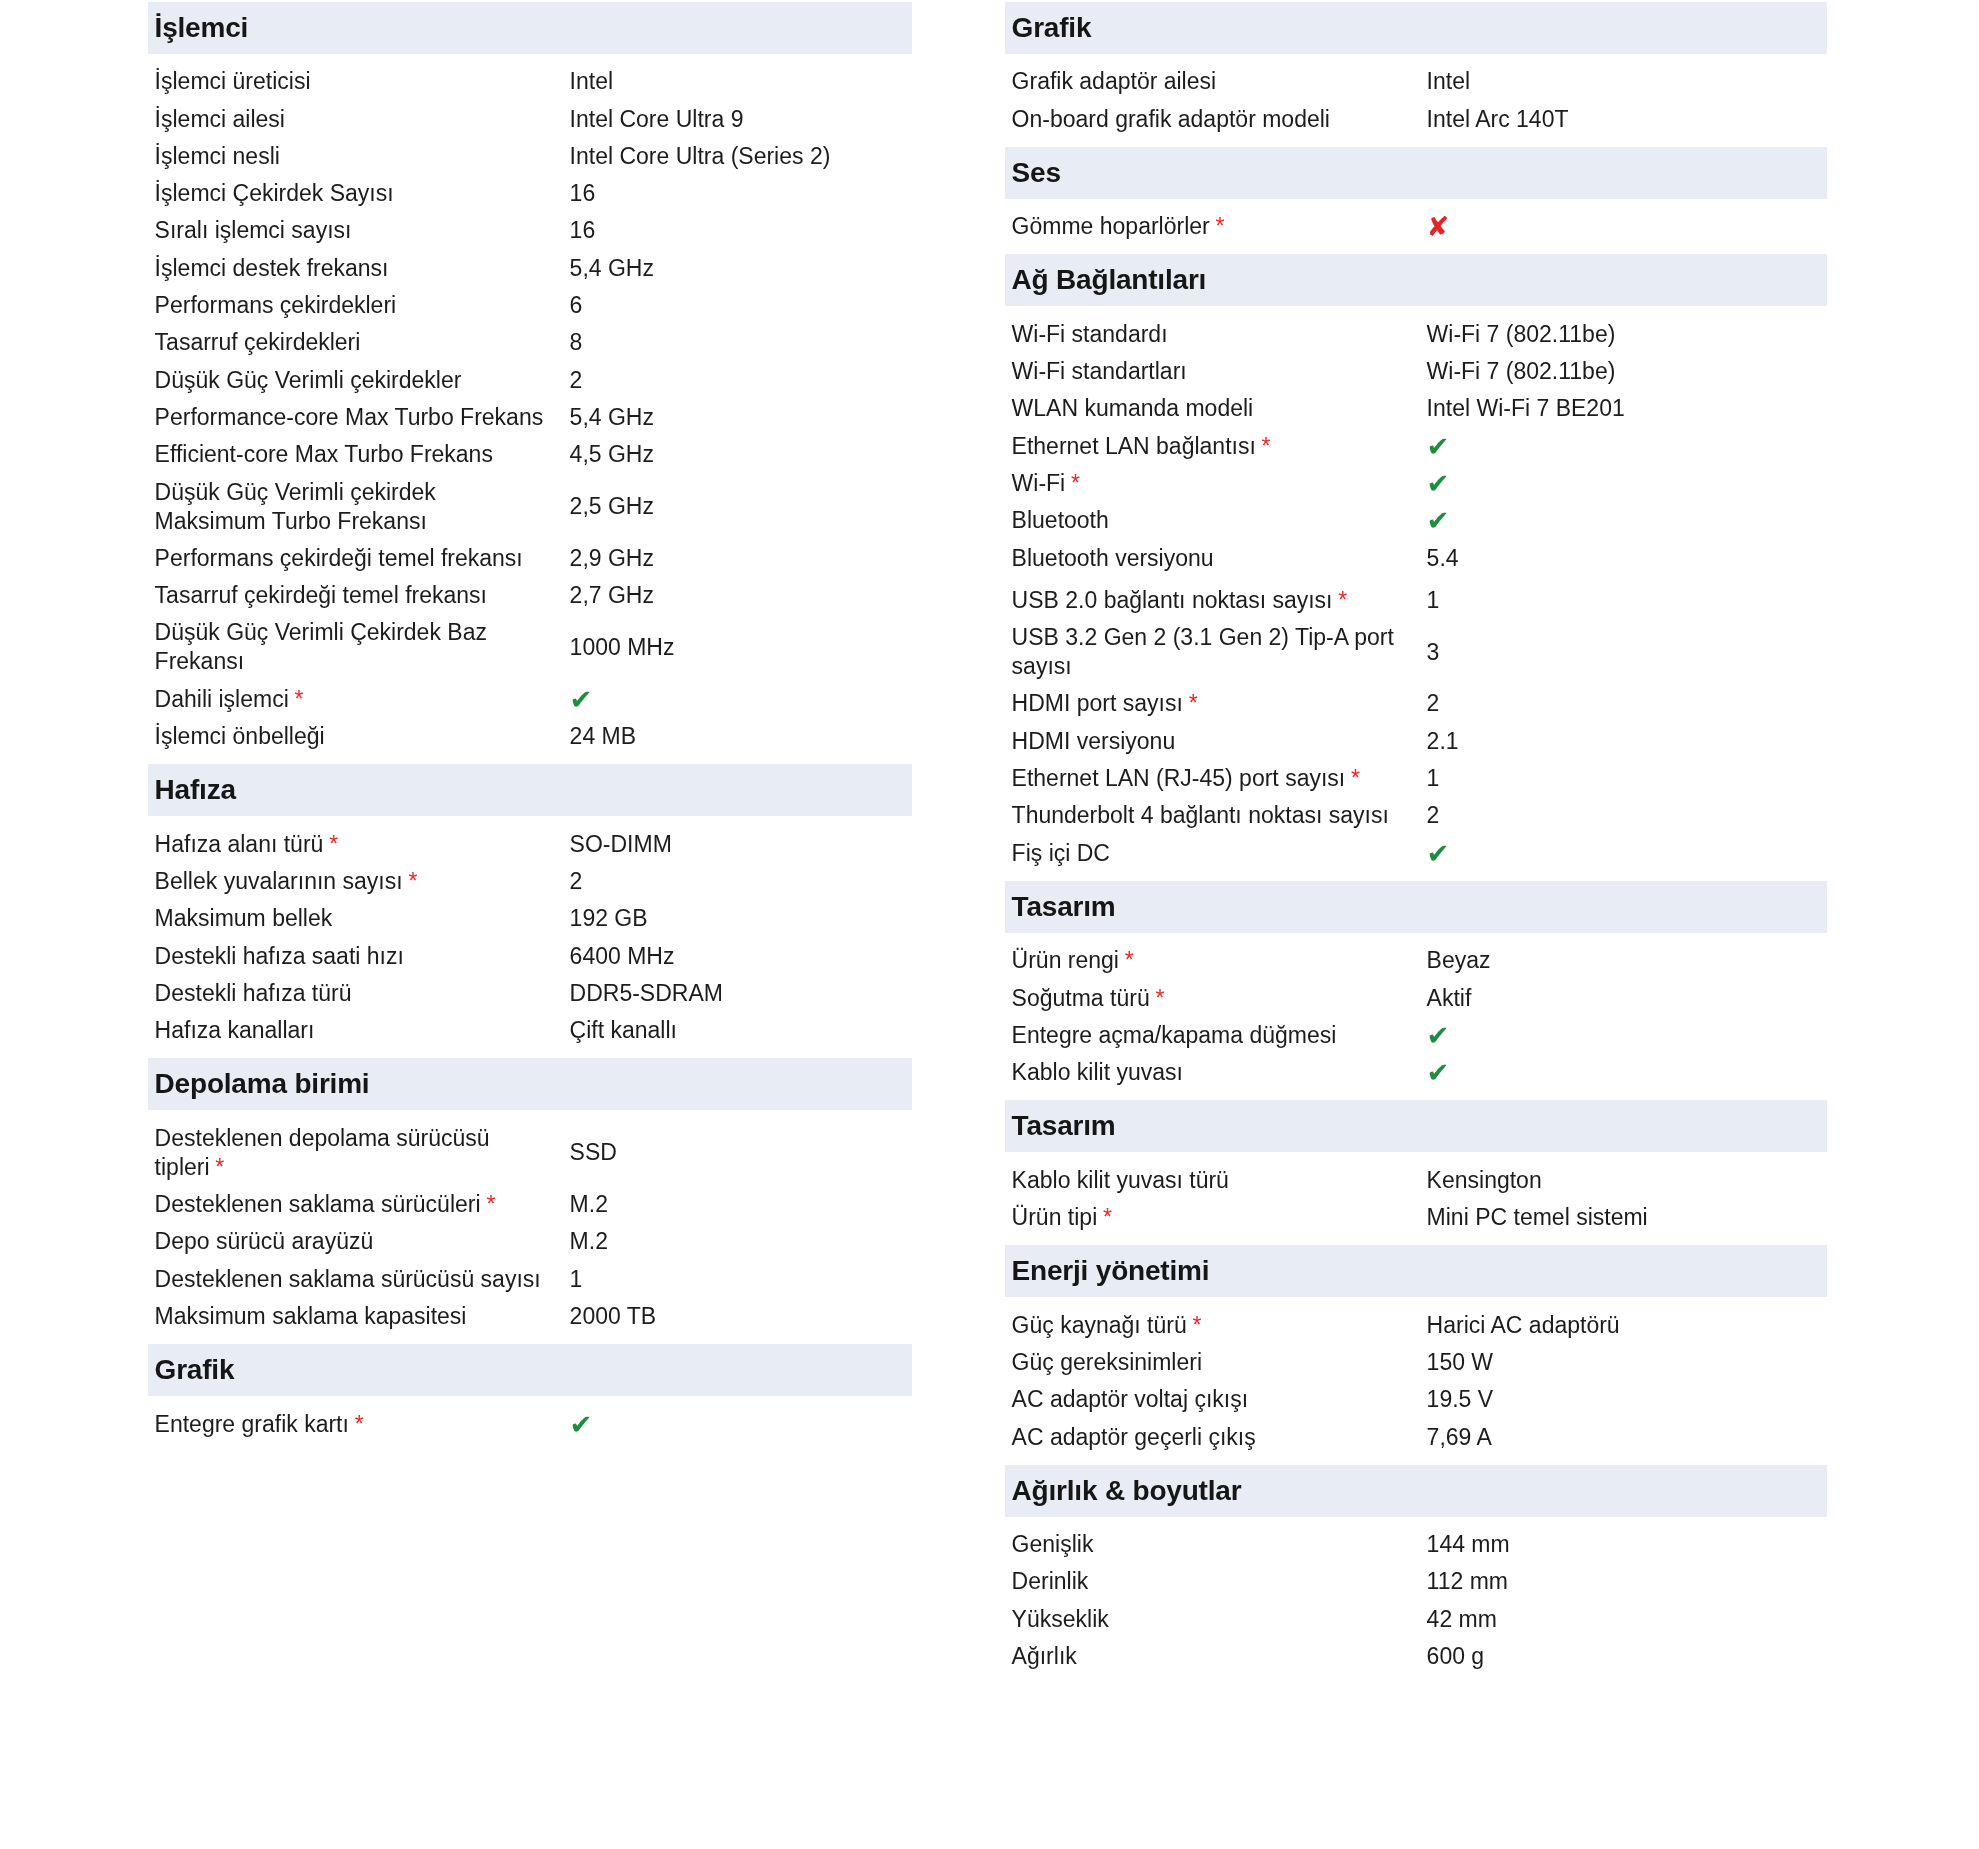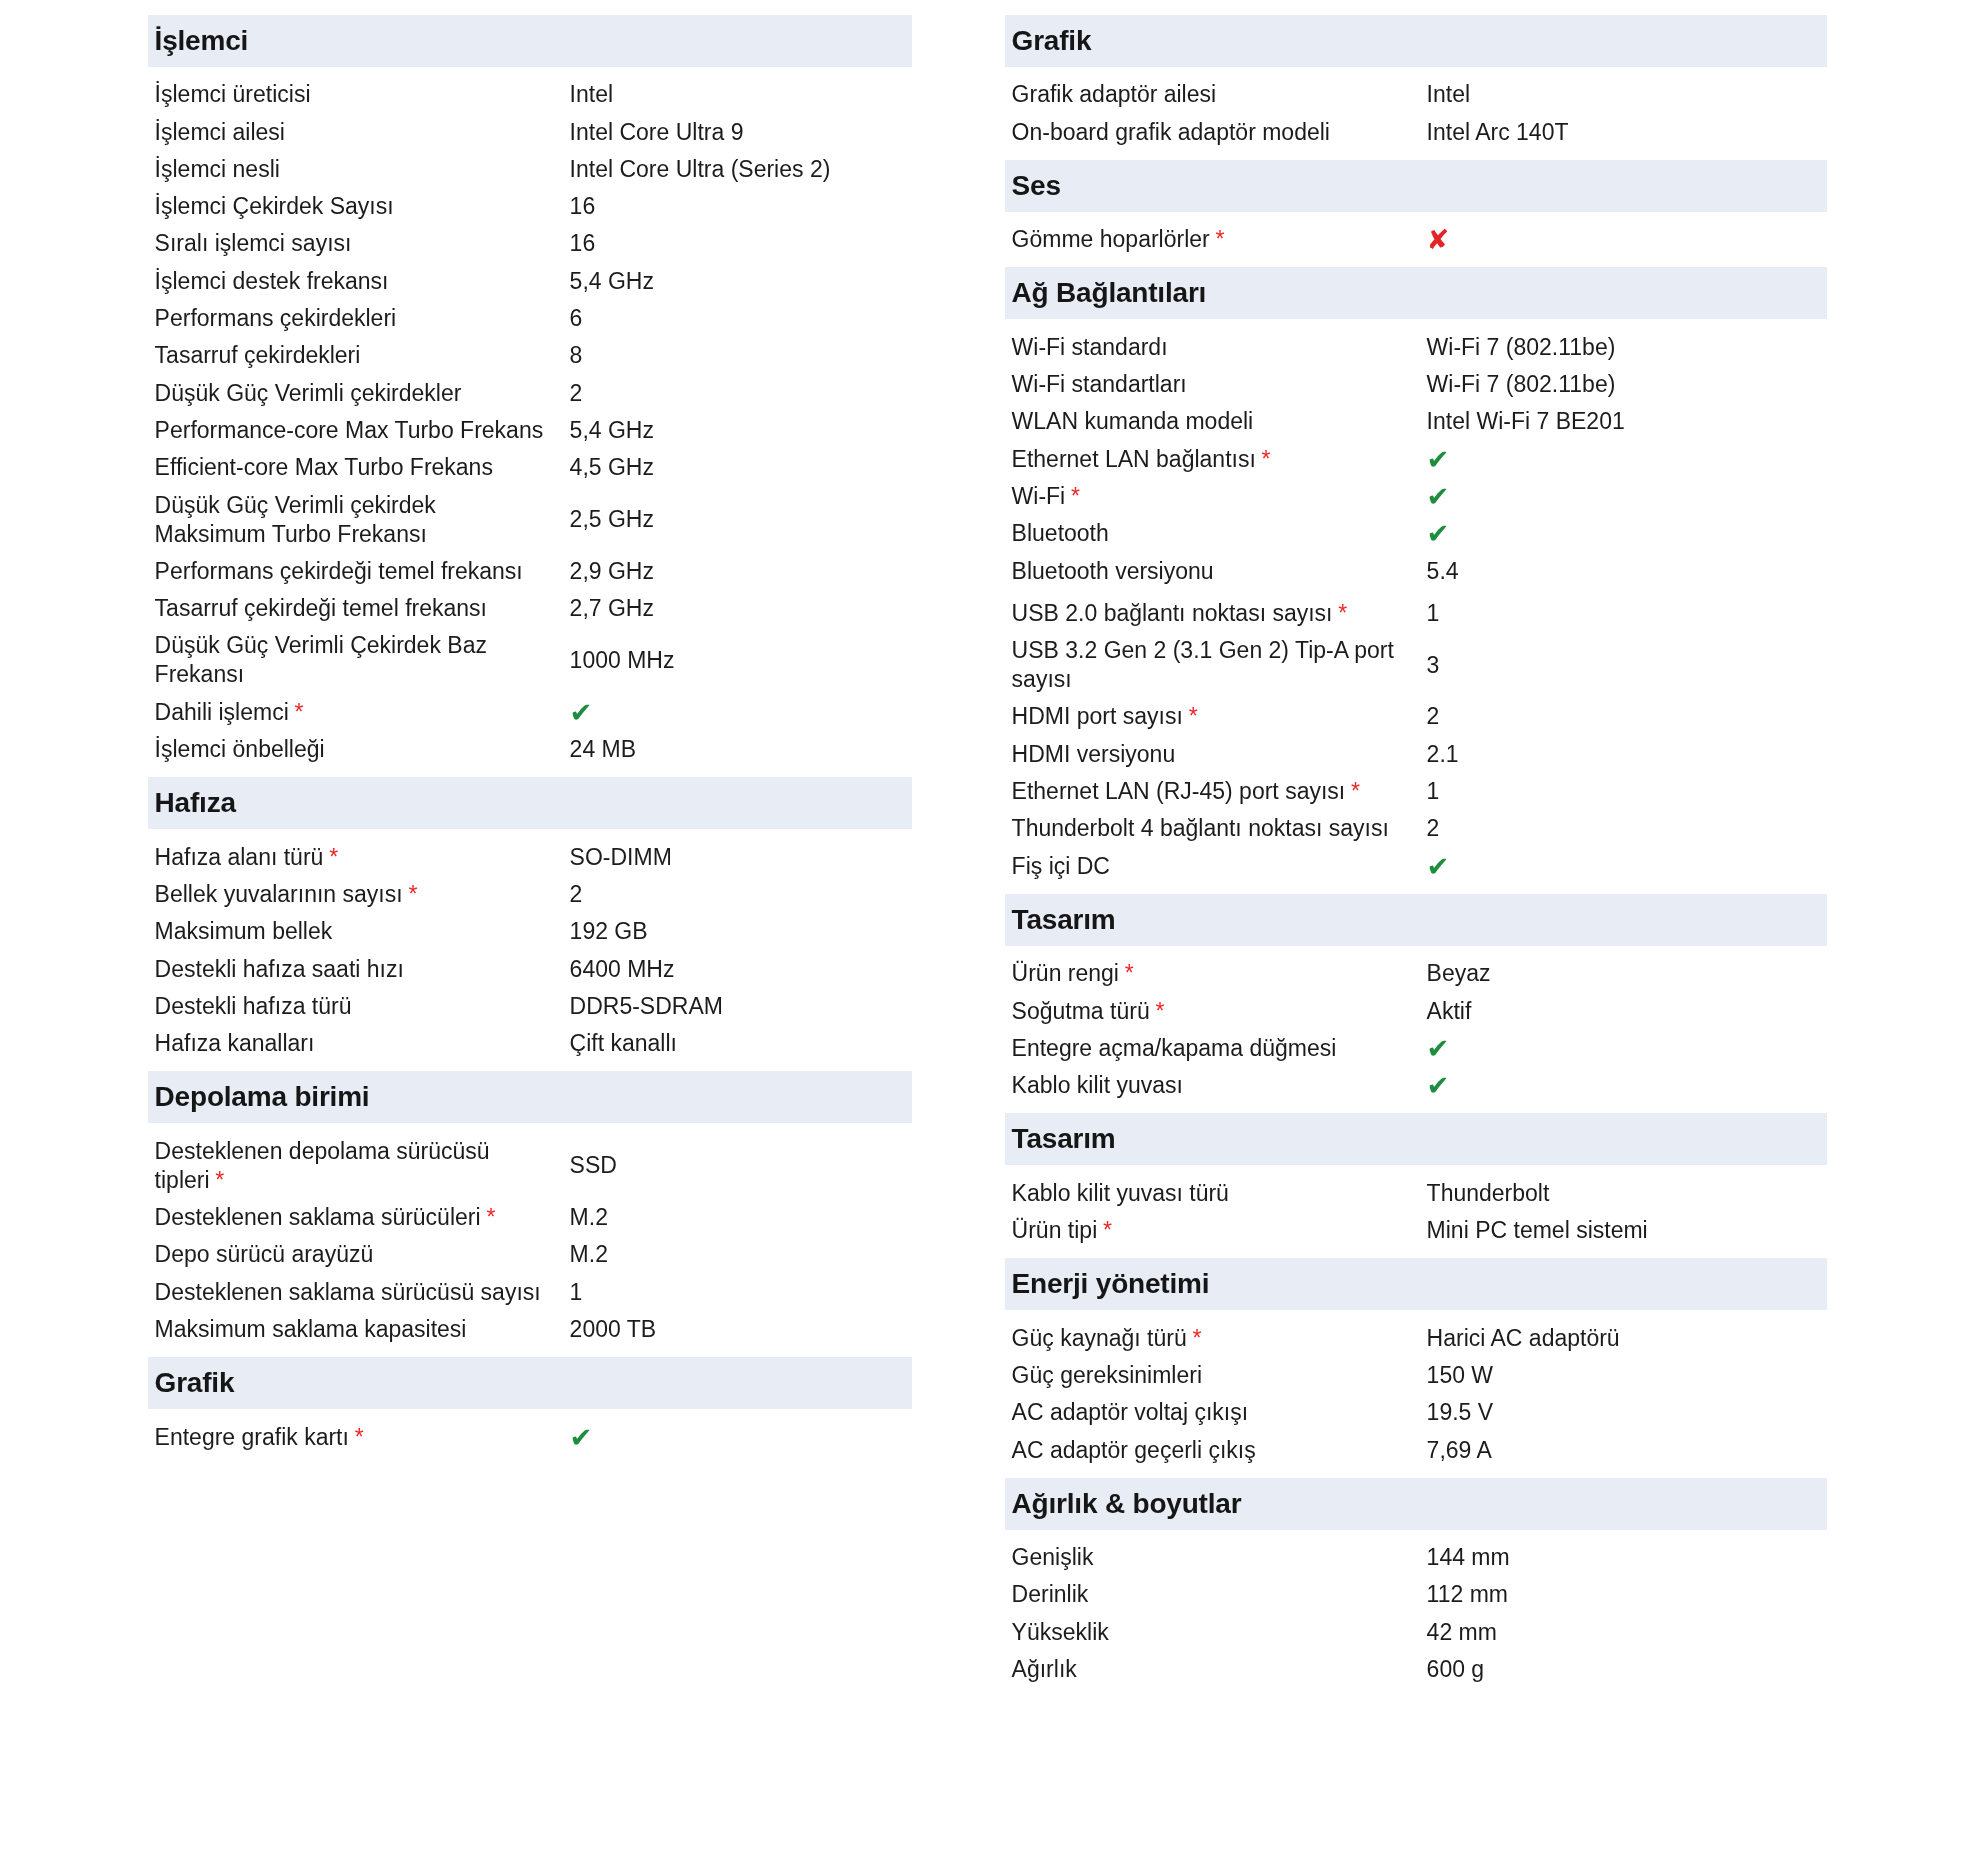"İşlemci" .column { top: 15px -> 2px }
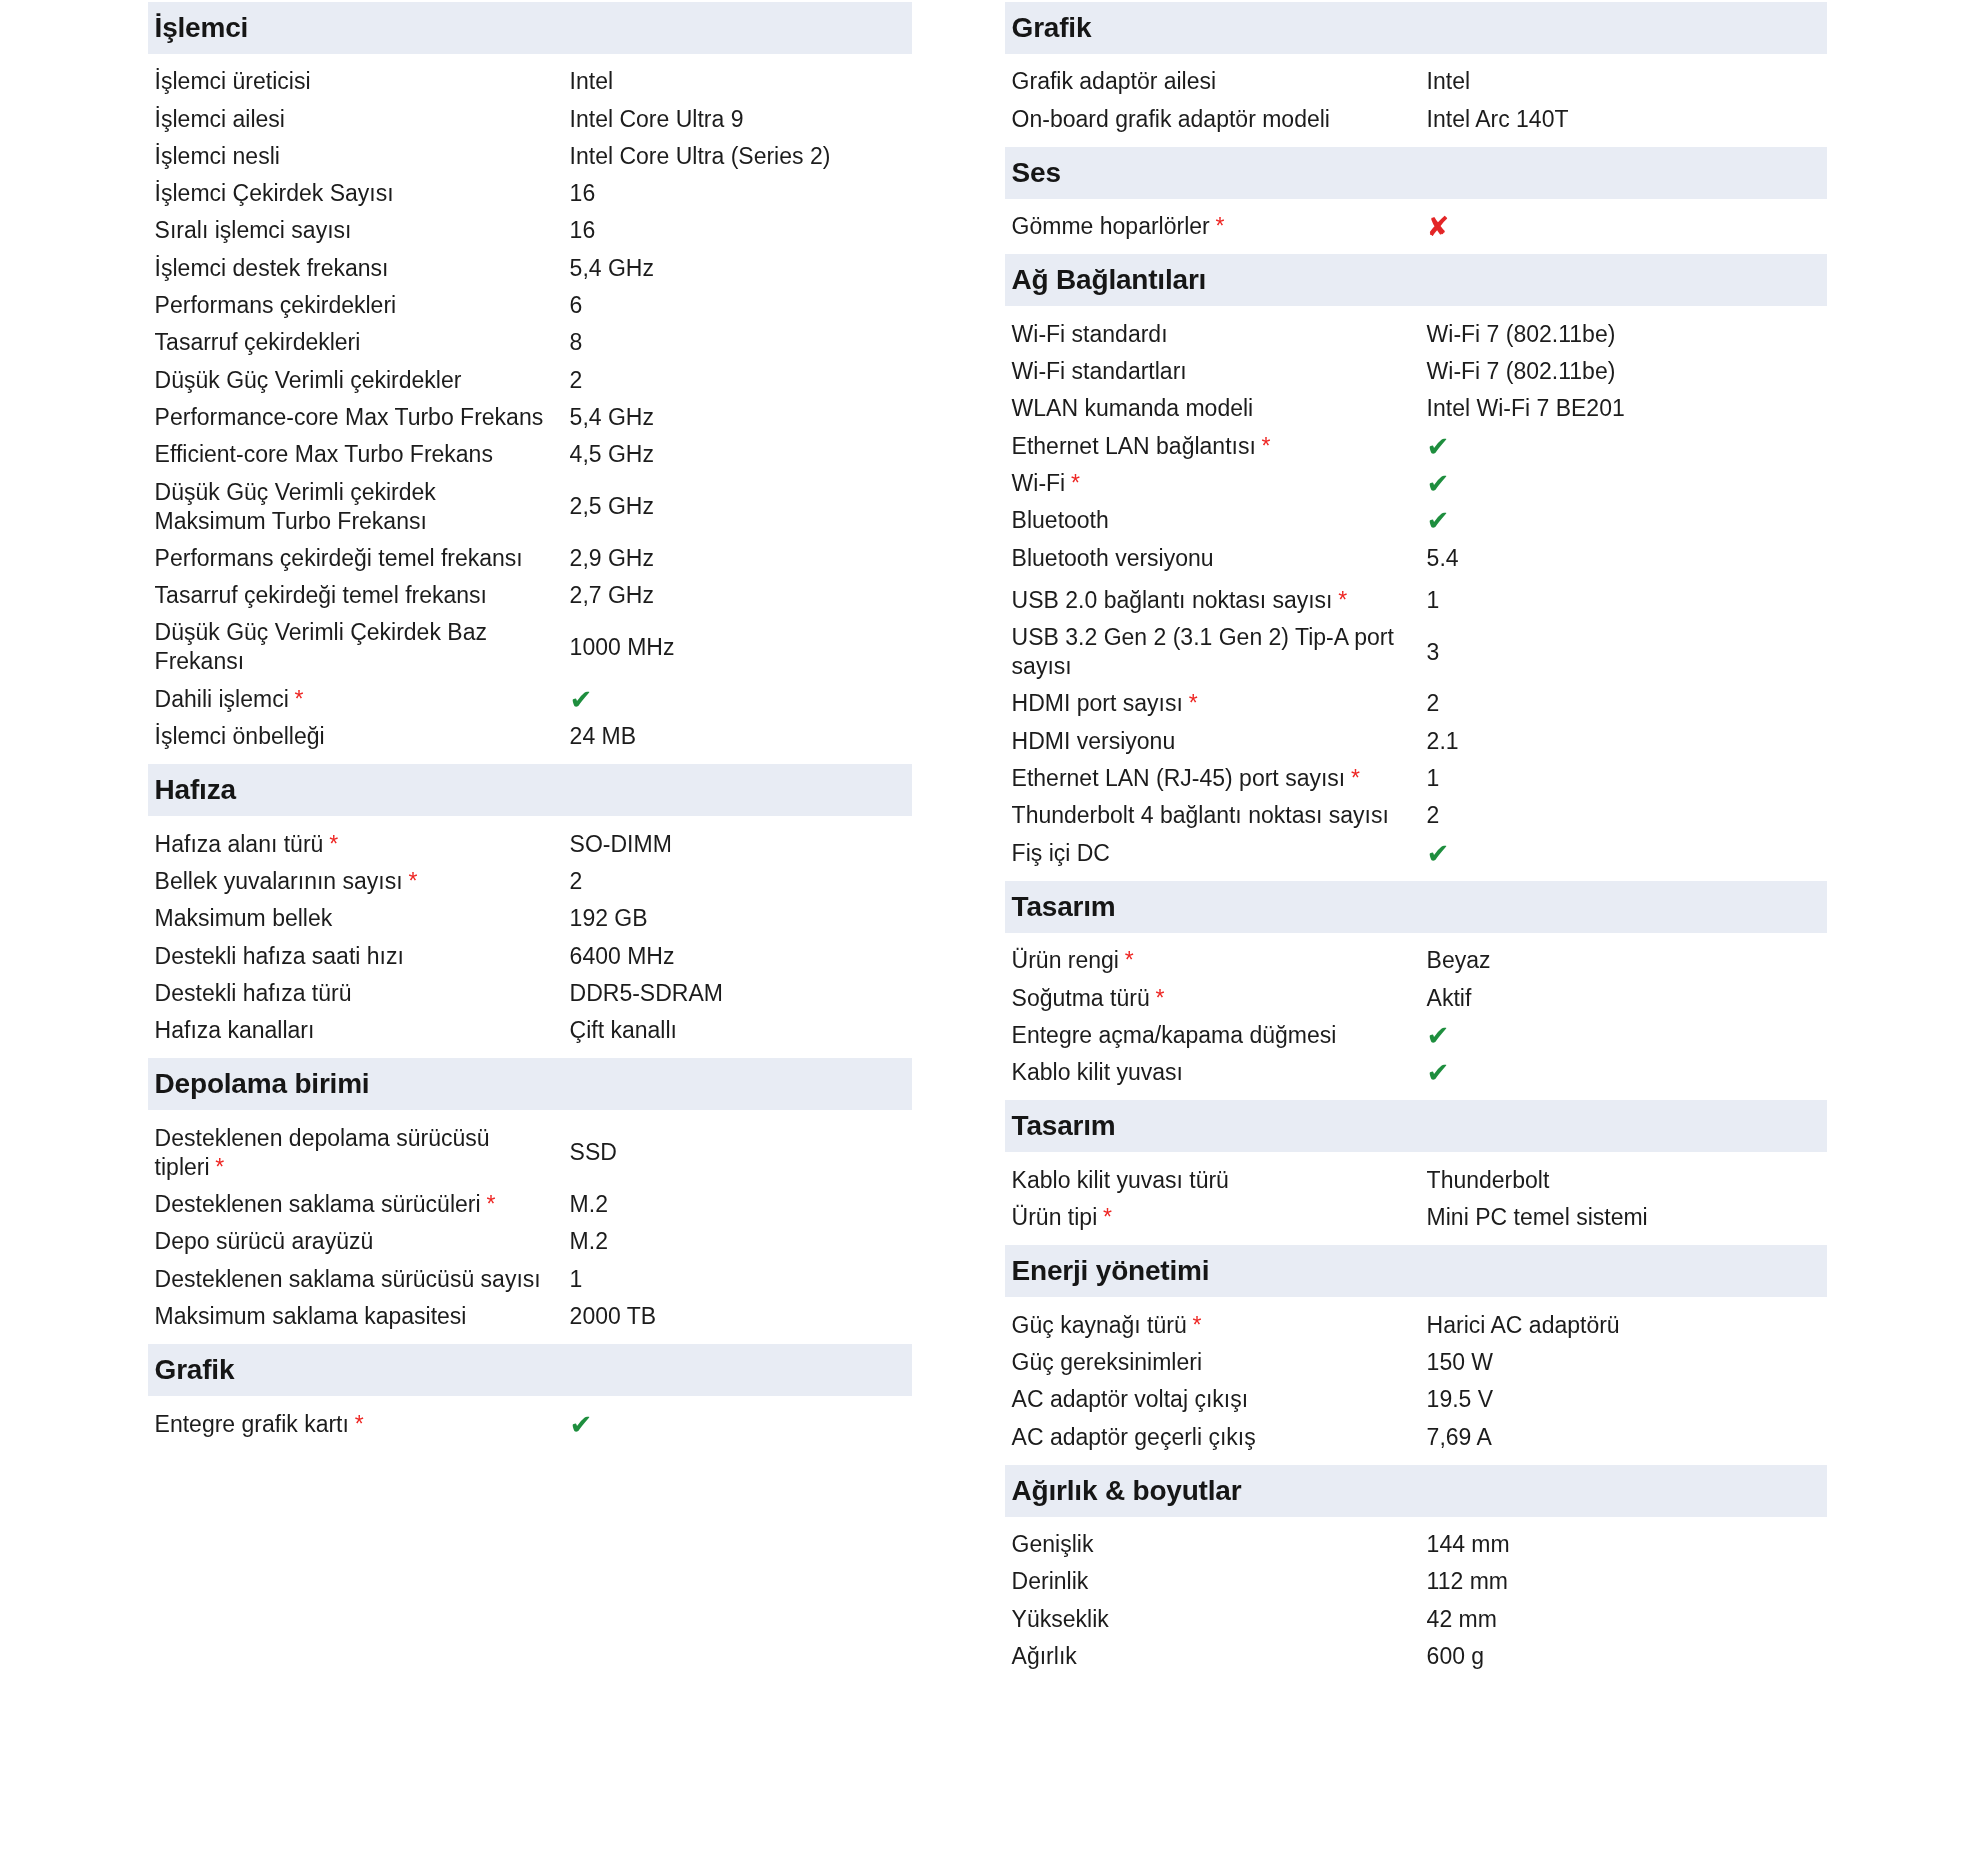"Thunderbolt" div.value { text: Thunderbolt -> Kensington }
